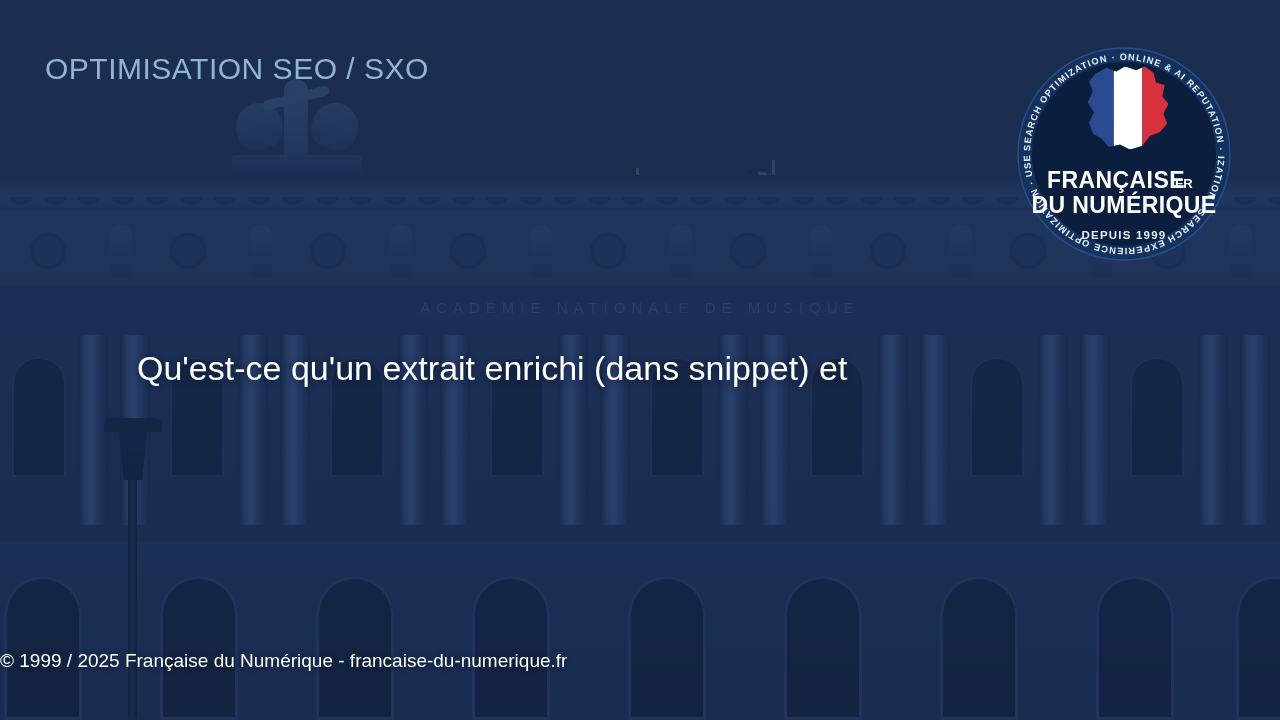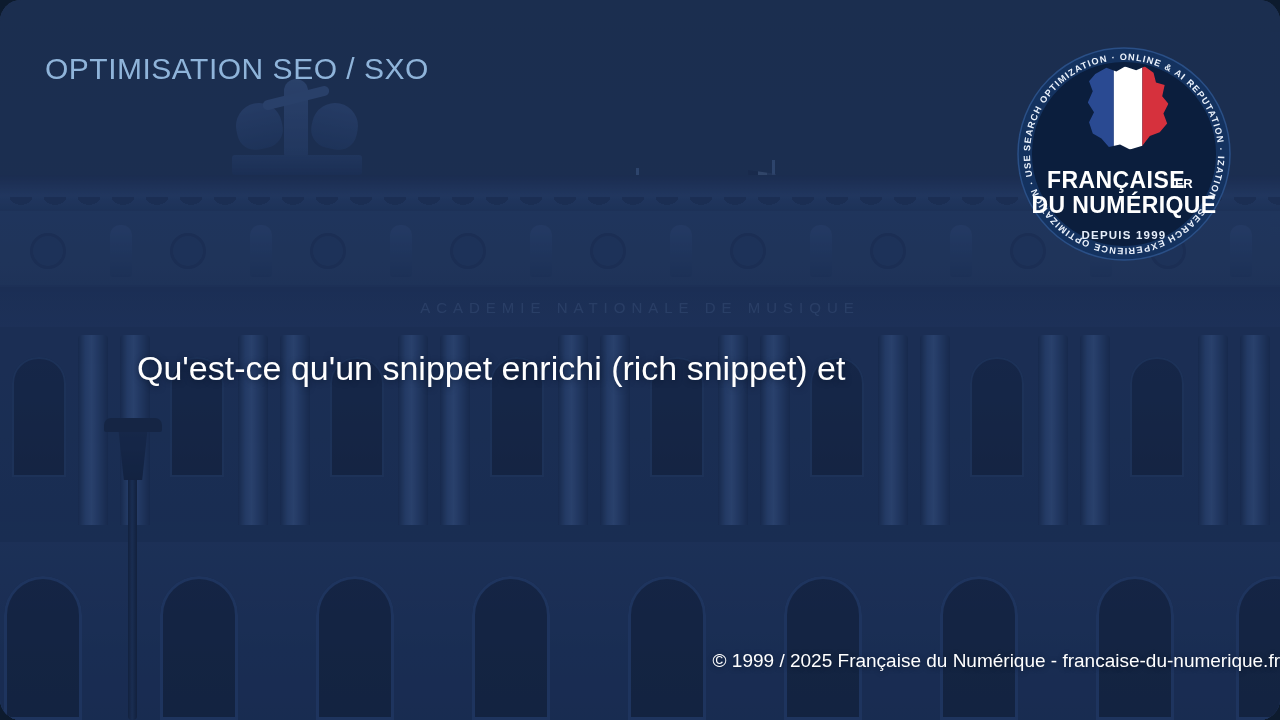"OPTIMISATION SEO / SXO" #slide { border-radius: 21px -> none }
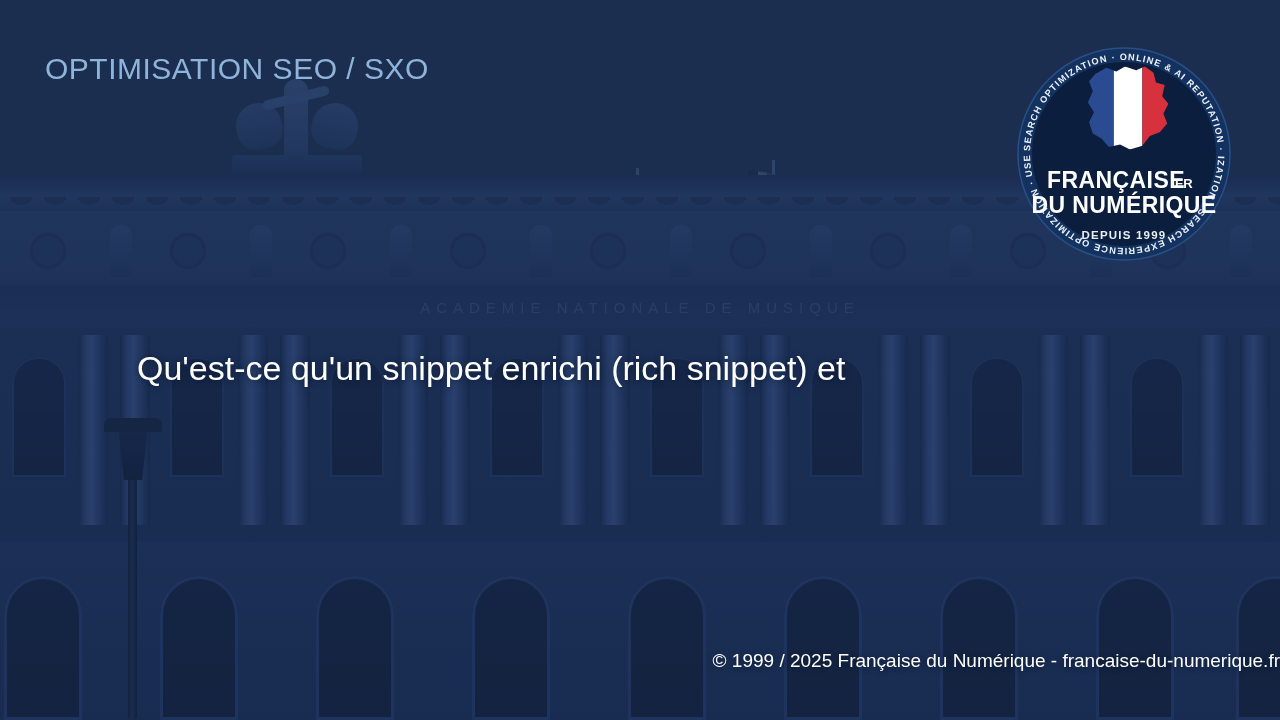"Qu'est-ce qu'un snippet enrichi (rich" span.line { text: snippet enrichi (rich -> extrait enrichi (dans }
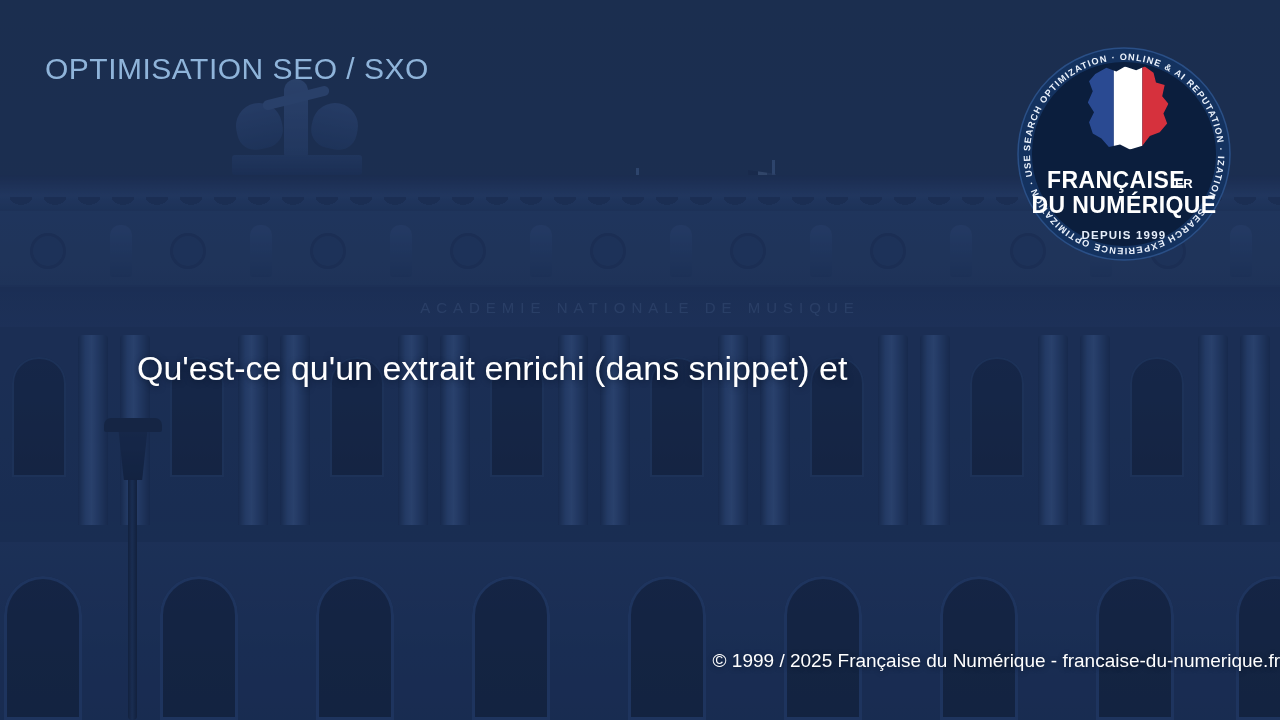"© 1999 / 2025 Française" .footer { text-align: right -> left }
